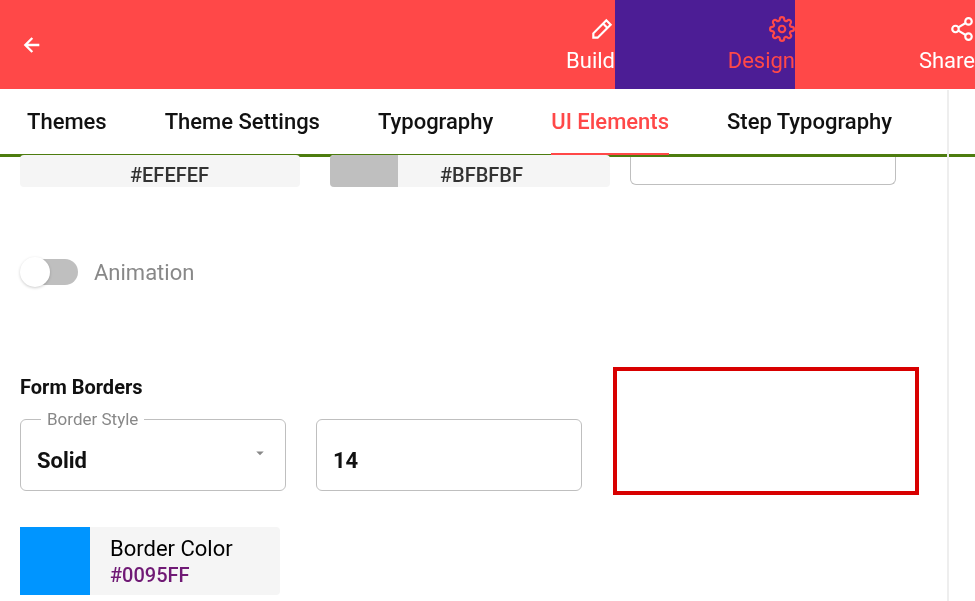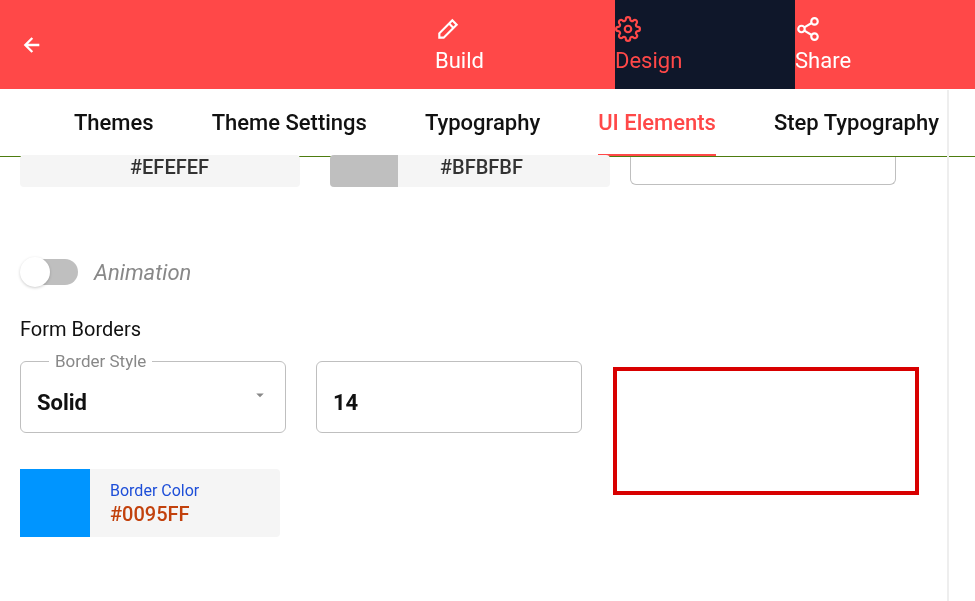"Build" .toptab { align-items: flex-start -> flex-end }
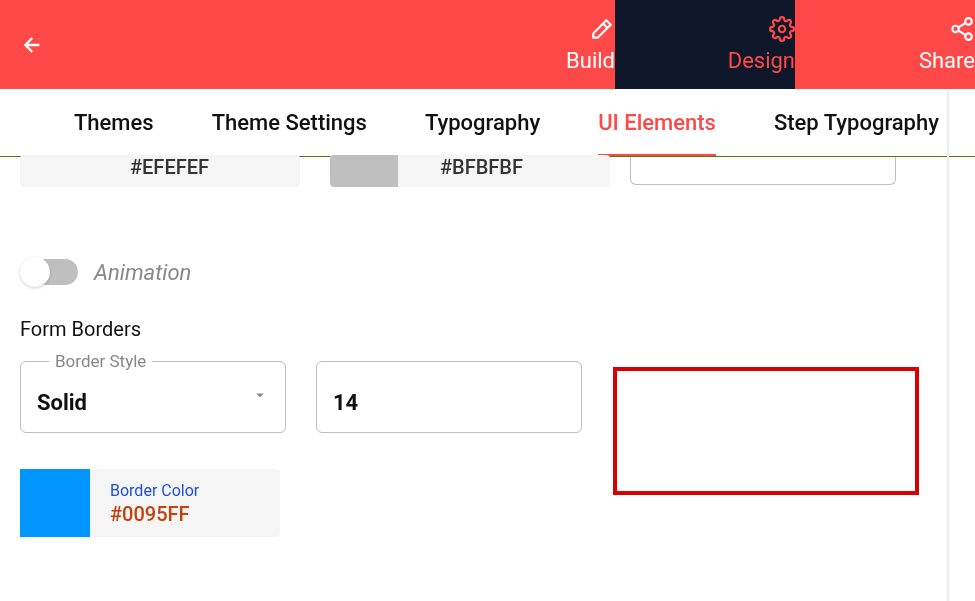"Design" .toptab.active { background: #0f172a -> #4c1d95 }
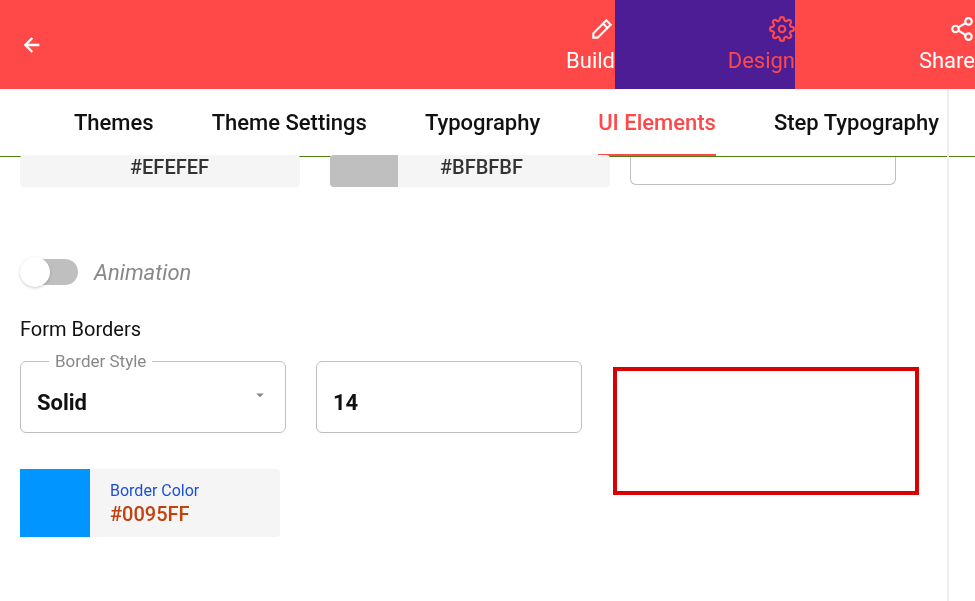"Themes" .subnav { border-bottom: 1px solid #4d7c0f -> 3px solid #4d7c0f; justify-content: flex-end -> none; padding: 0 36px -> 0 27px }
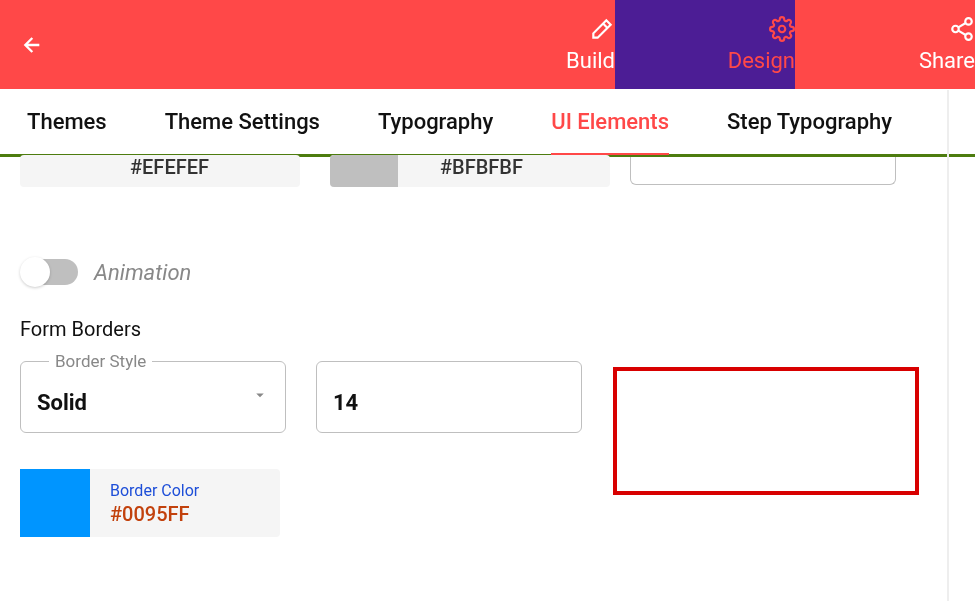"#EFEFEF" .color-chip { align-items: flex-start -> flex-end }
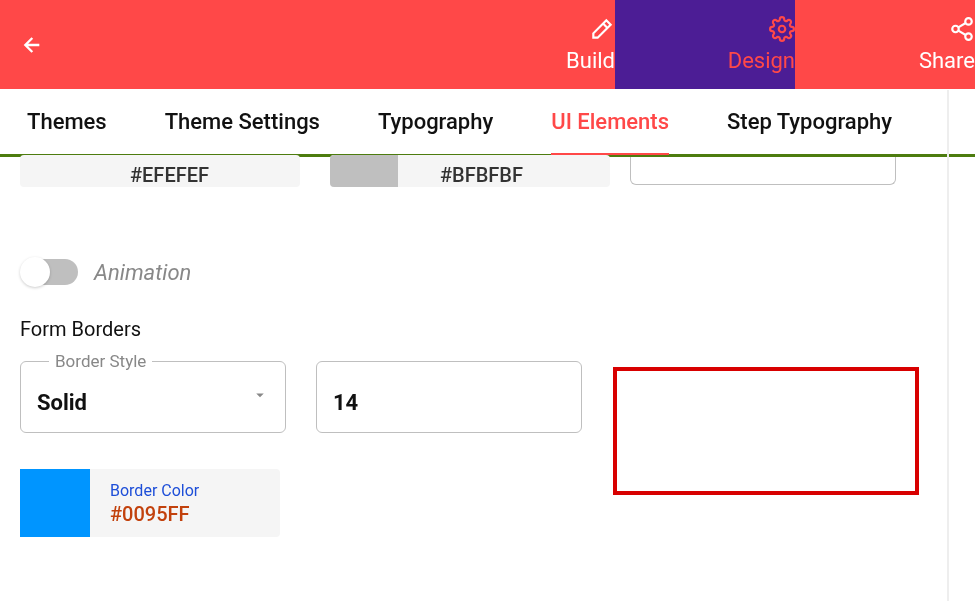"Animation" .animation-row { font-style: italic -> none }
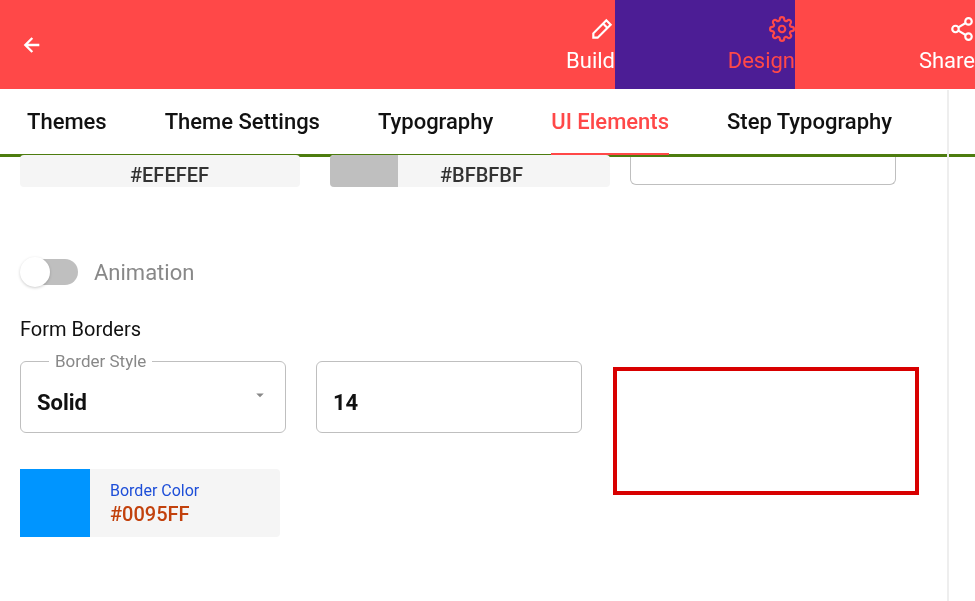"Form Borders" .section-title { font-weight: 400 -> 700; margin-top: 32px -> 90px }
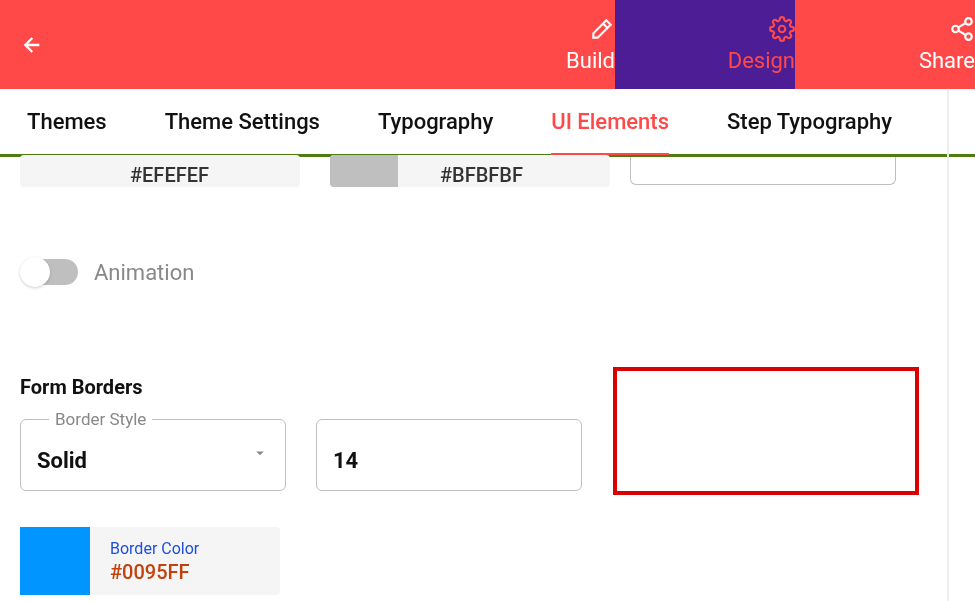"Border Style" .field .floating-label { left: 28px -> 20px }
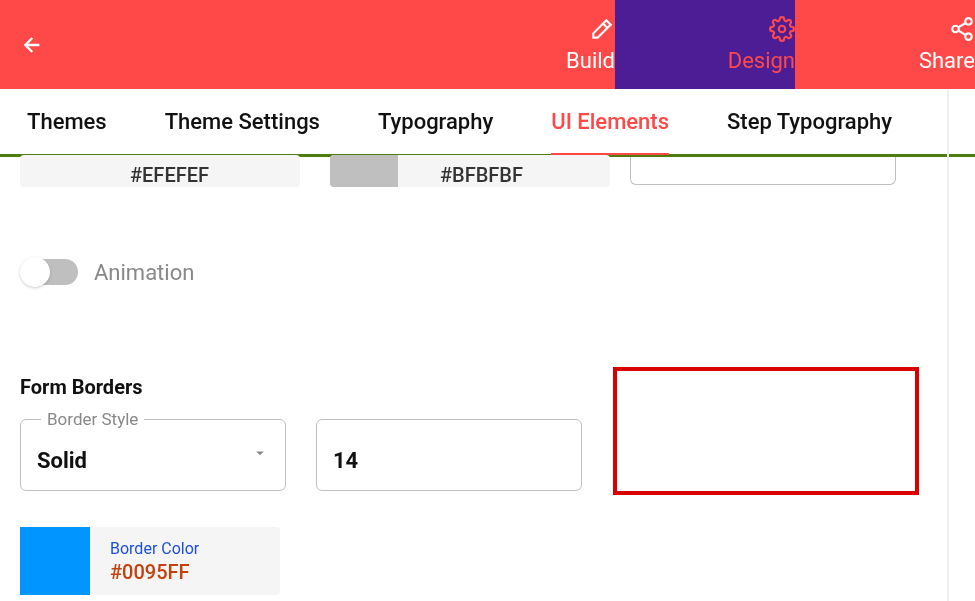"Border Color" .border-color .info .lbl { color: #1d4ed8 -> #000000; font-size: 16px -> 22px }
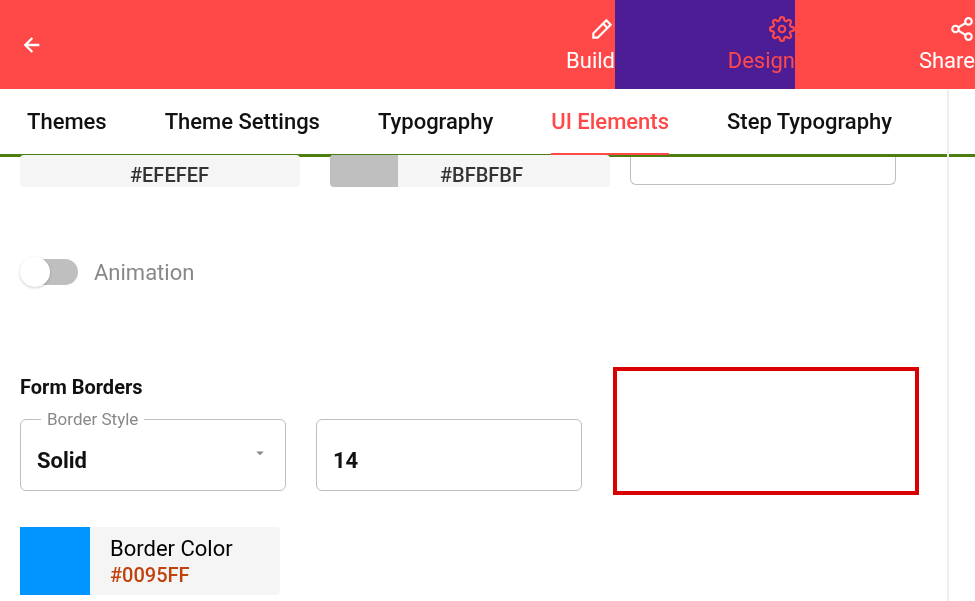"#0095FF" .border-color .info .hex { color: #c2410c -> #701a75 }
